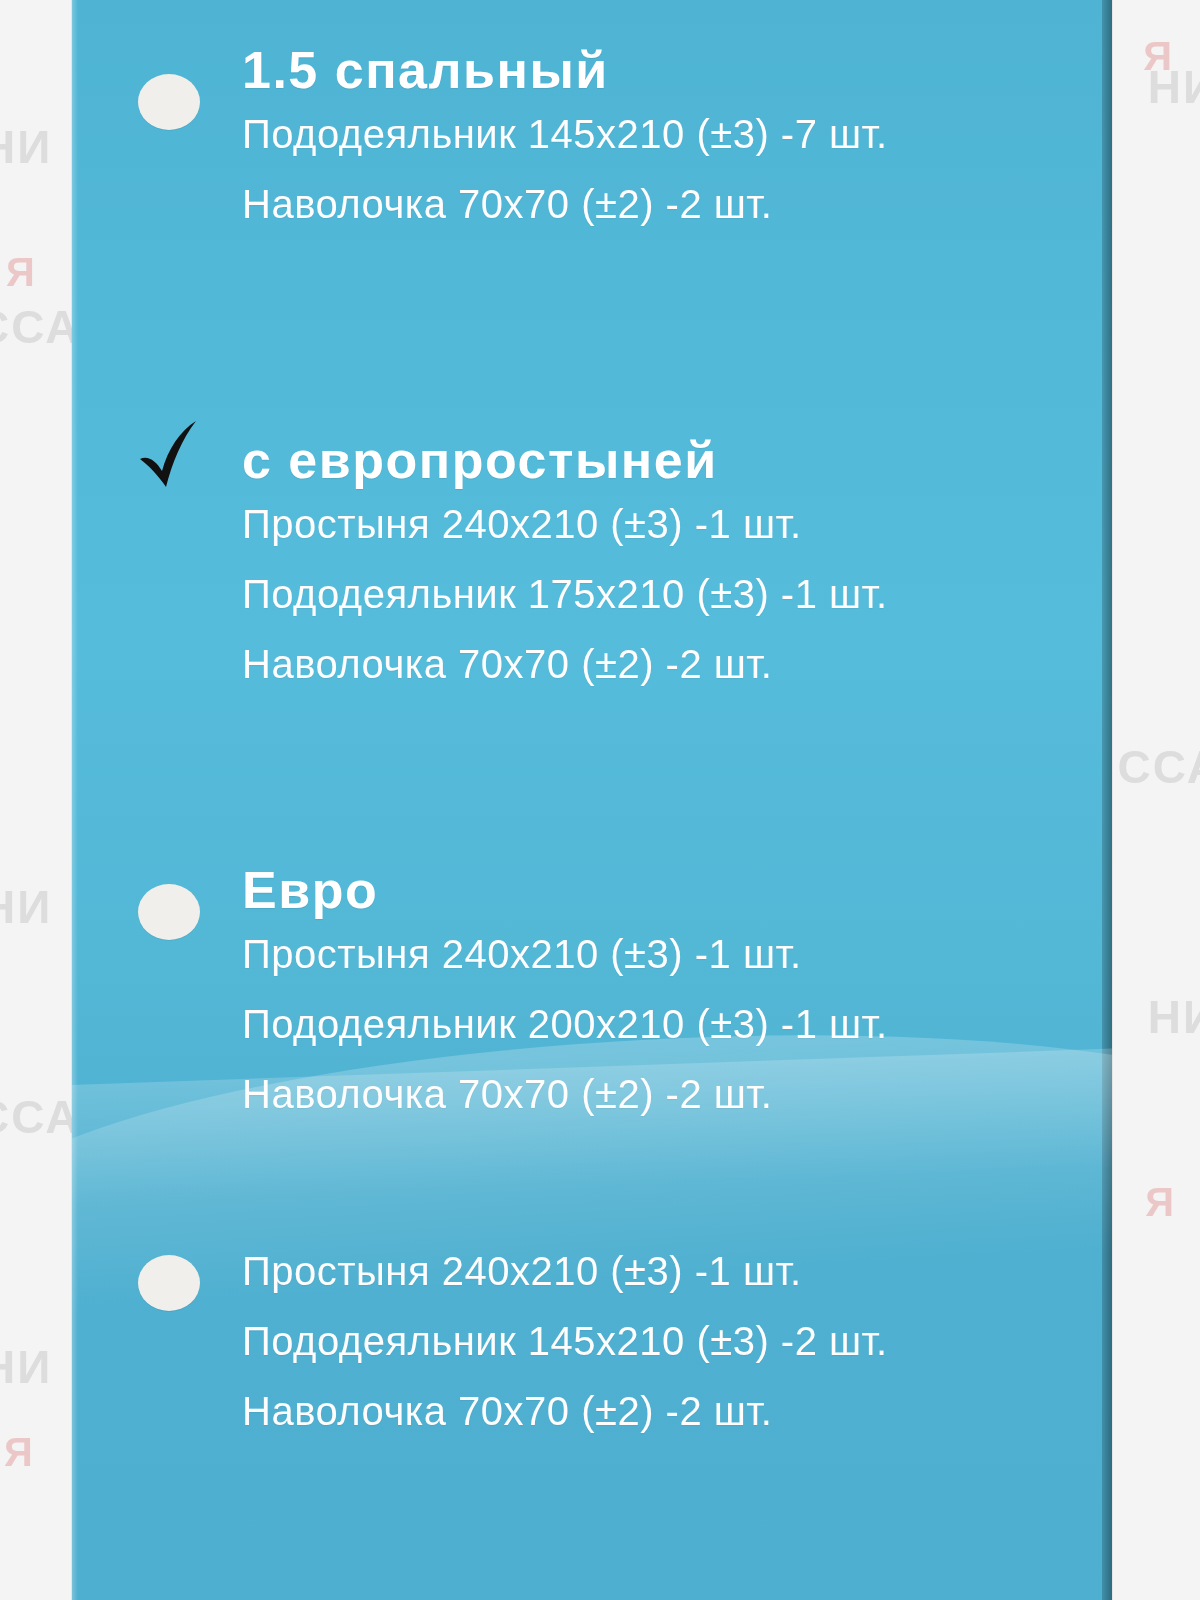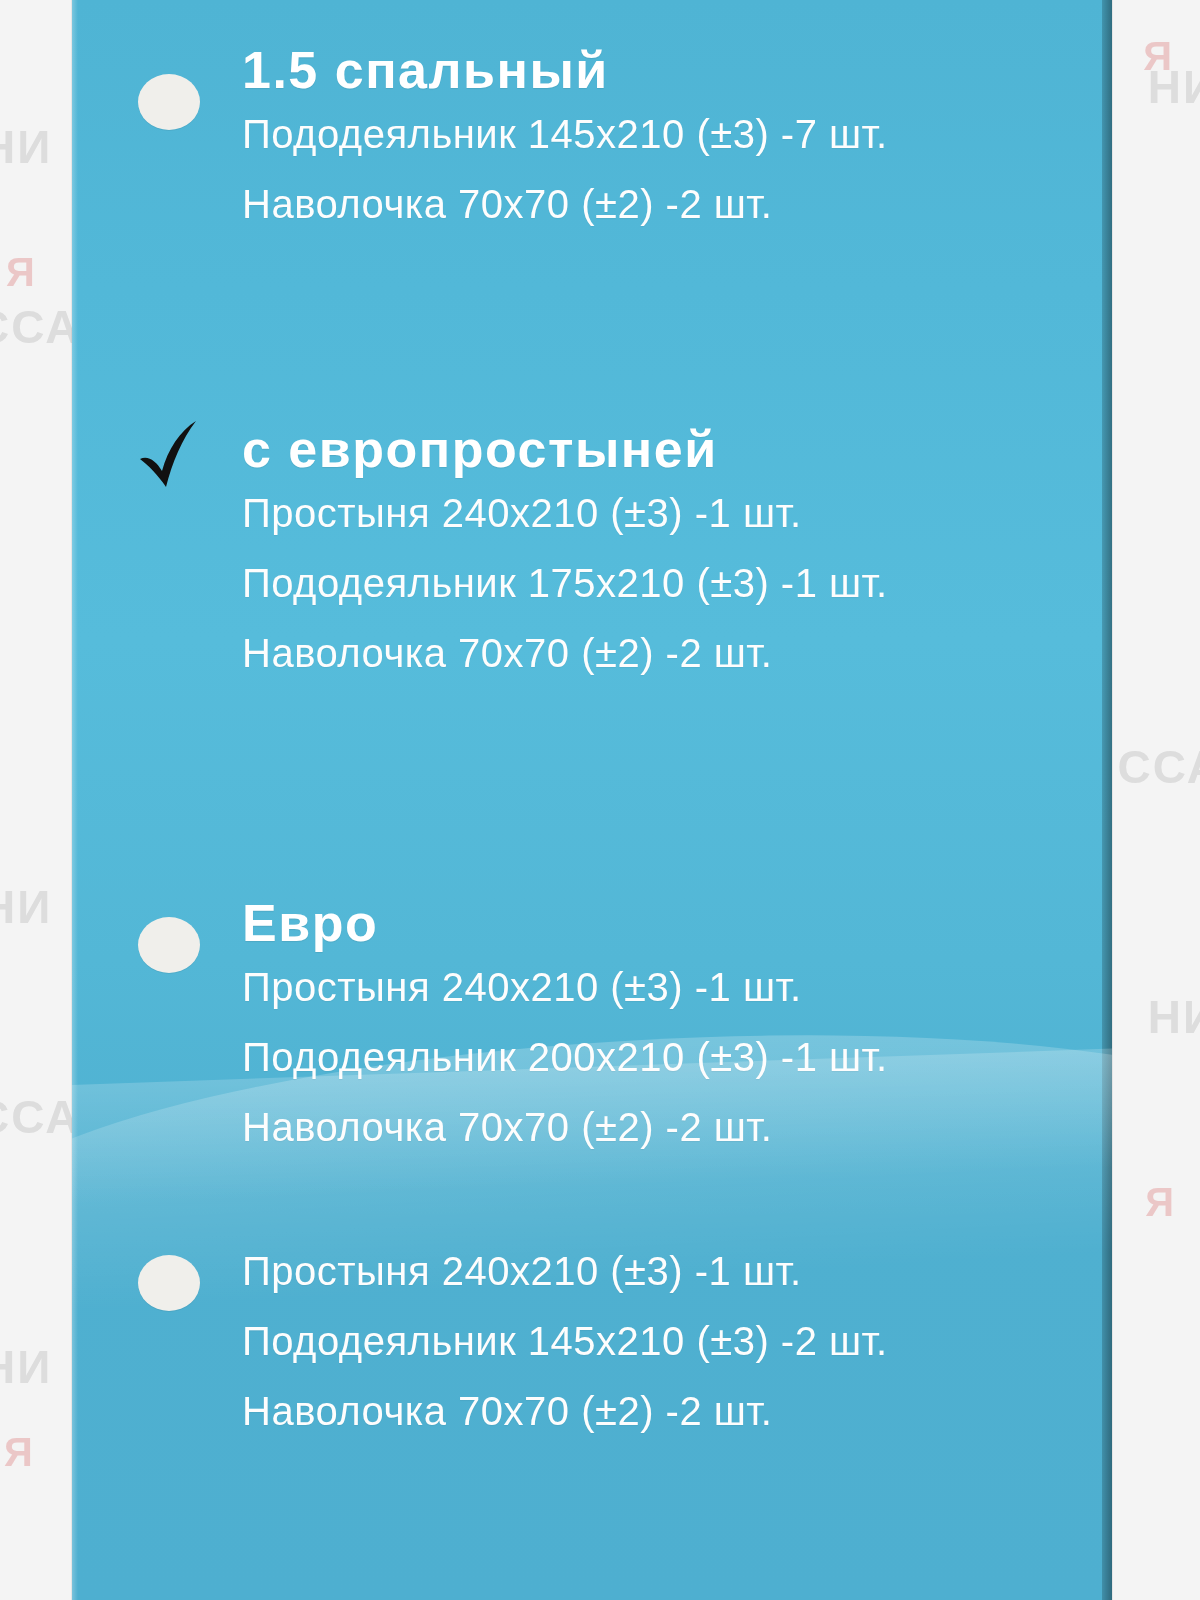"с европростыней" h2.opt-title { margin-top: 6px -> 17px }
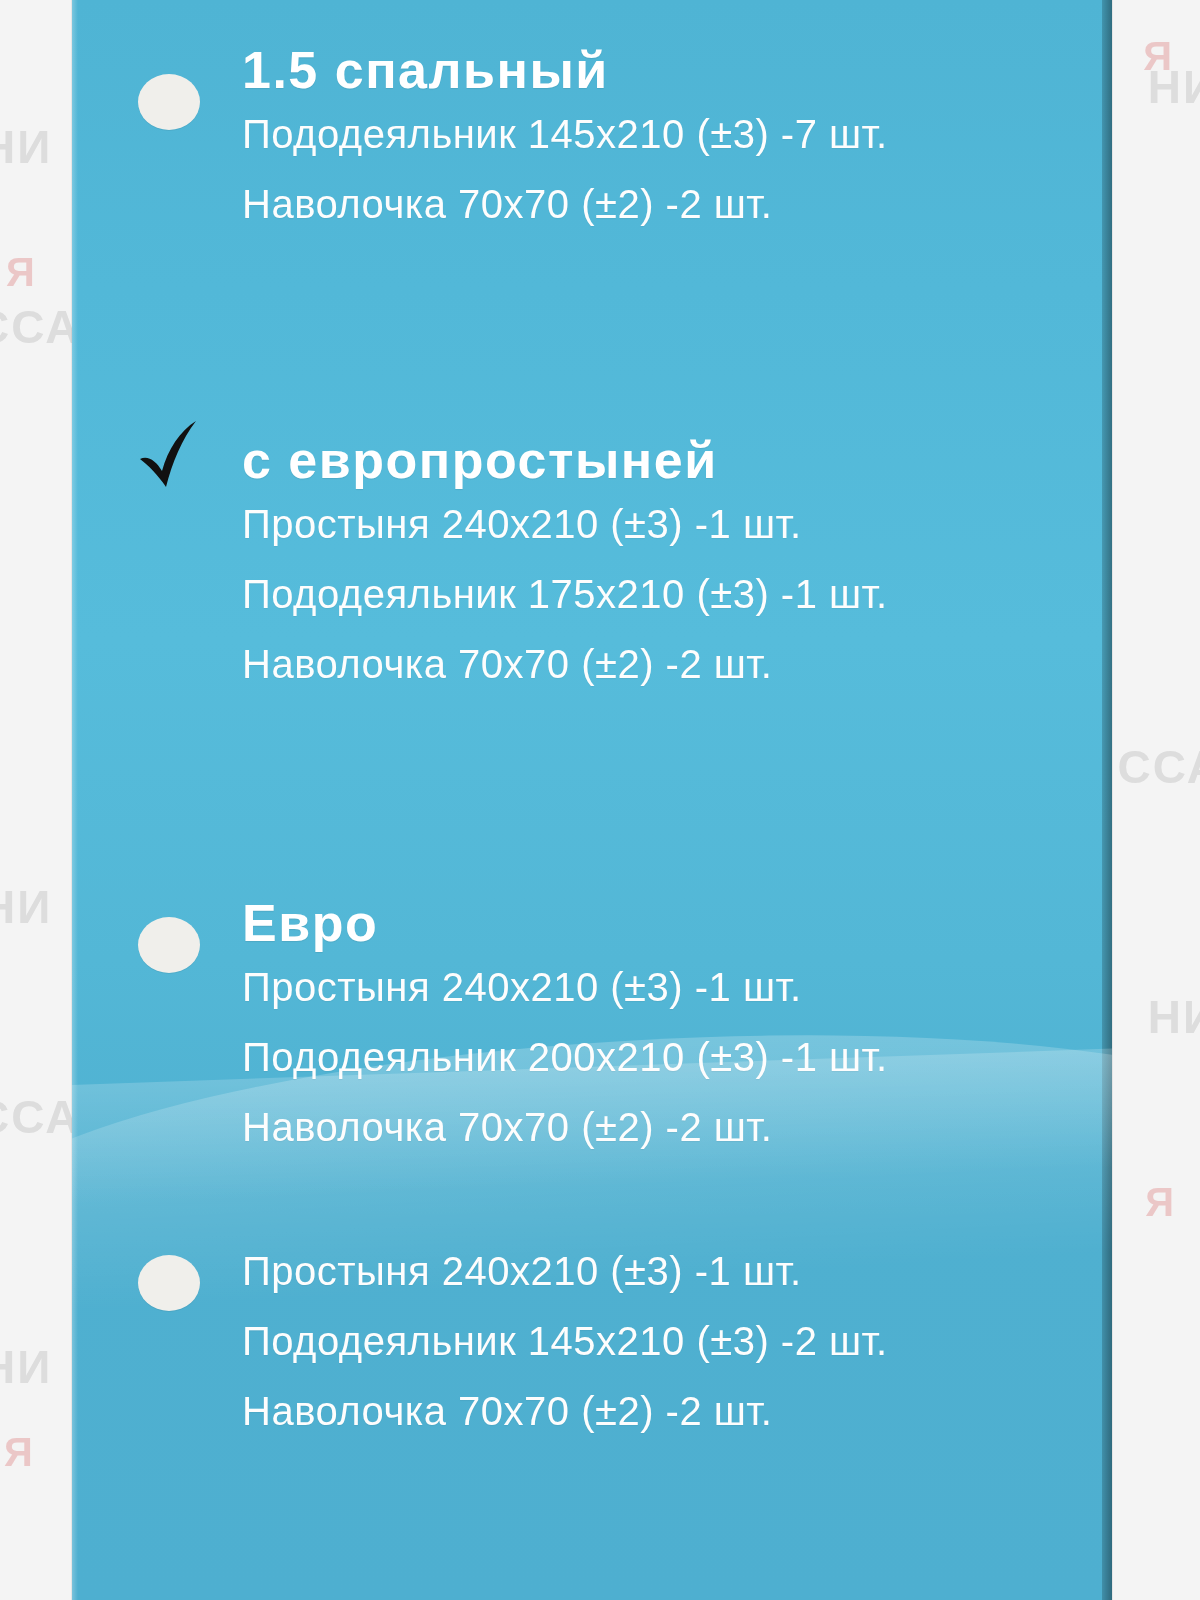"Евро" #opt-2 { margin-top: 33px -> none }
